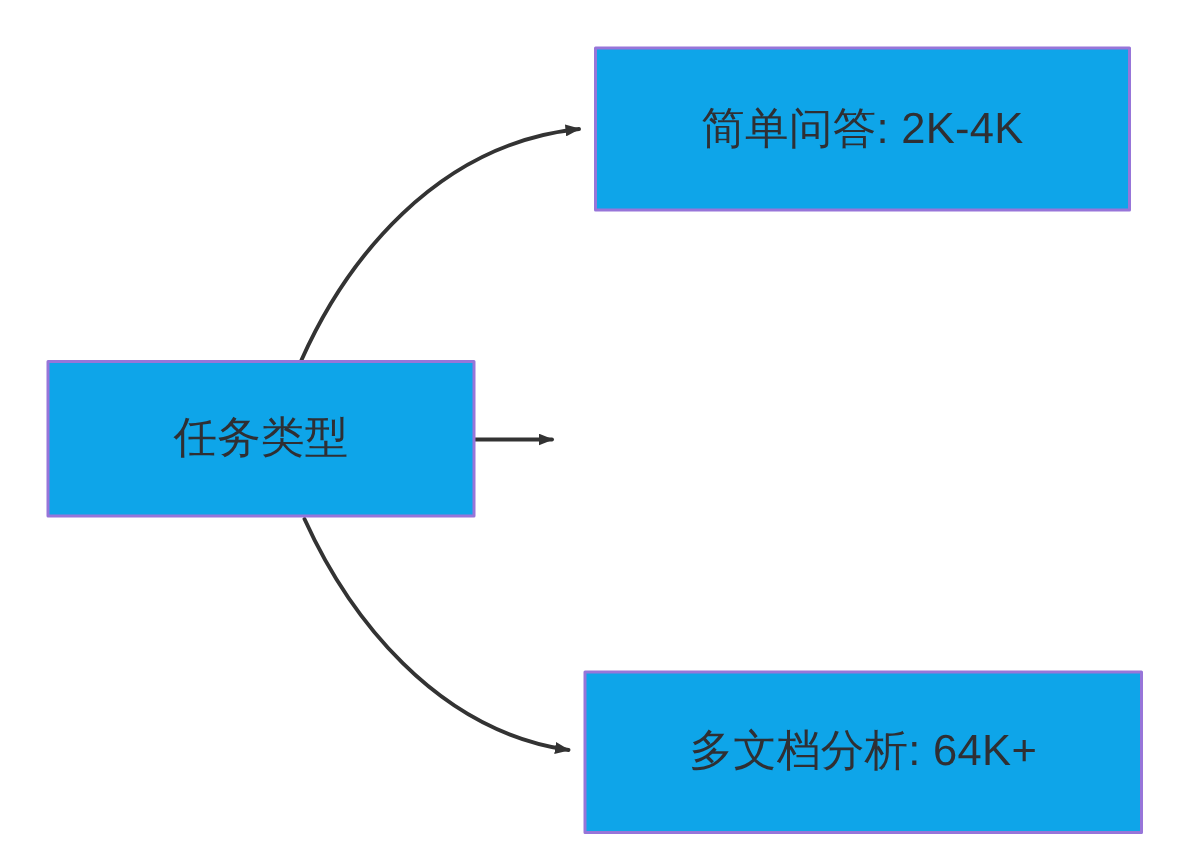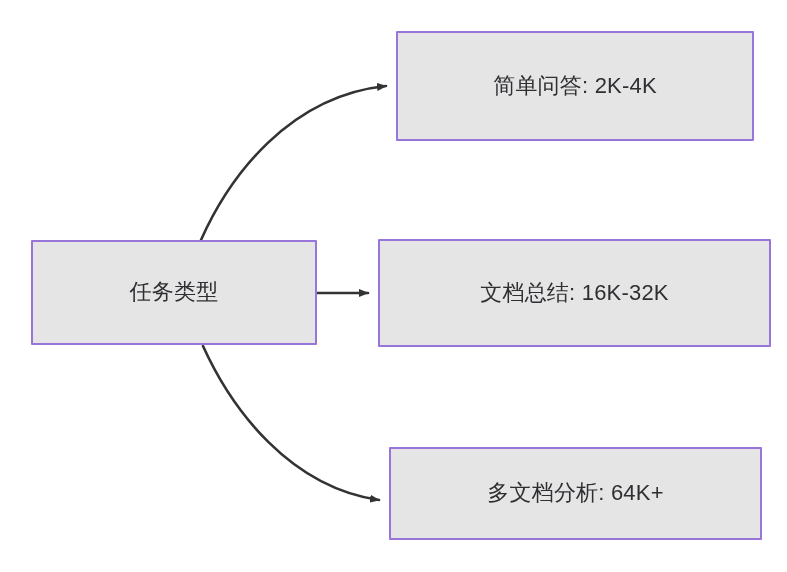"简单问答: 2K-4K" .node { background: #e5e5e5 -> #0ea5e9; font-size: 22px -> 29px }
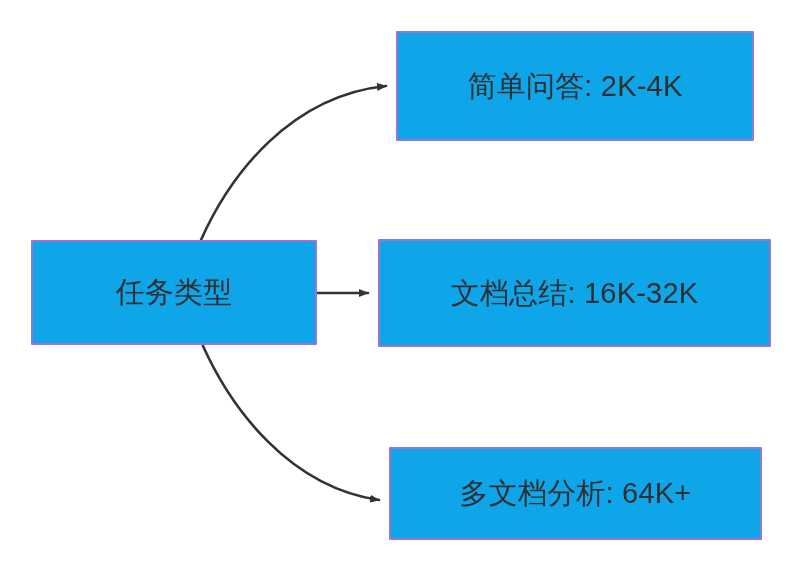"文档总结: 16K-32K" div.node { html: <div> <span>文档总结: 16K-32K</span> </div> -> none }
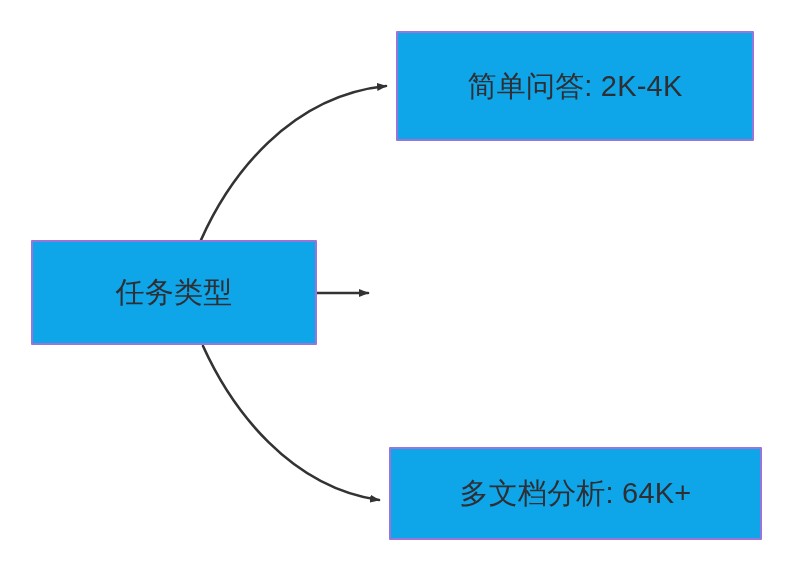"多文档分析: 64K+" #node-multi-doc { height: 93px -> 109px }
